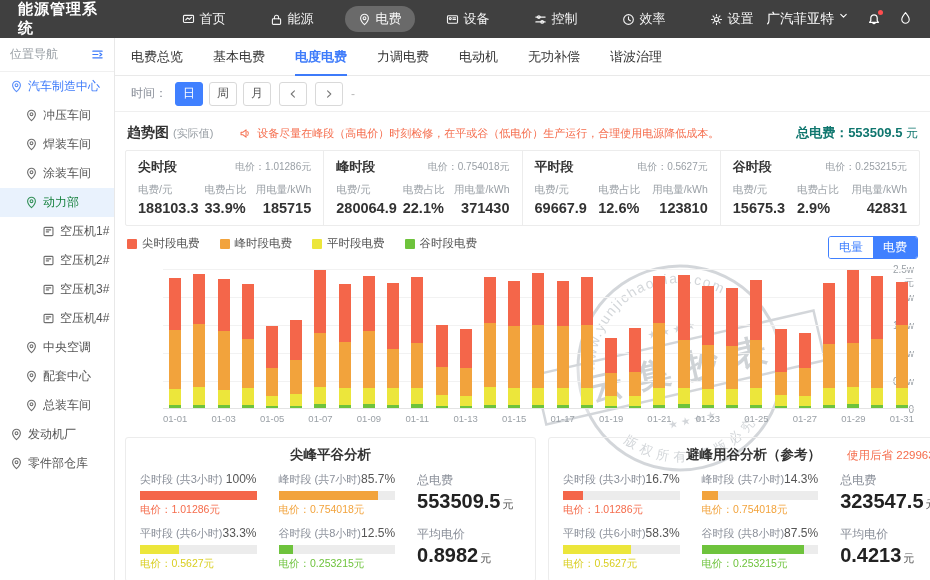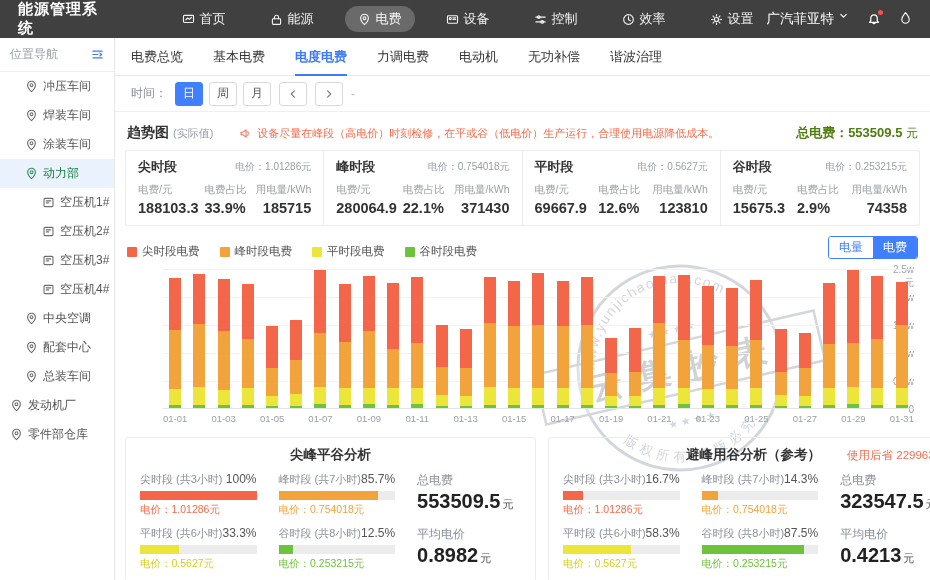"汽车制造中心" div.tree-item { html: none -> <div> <span> <svg> <path></path> <circle></circle> </svg> </span> <span>汽车制造中心</span> </div> }
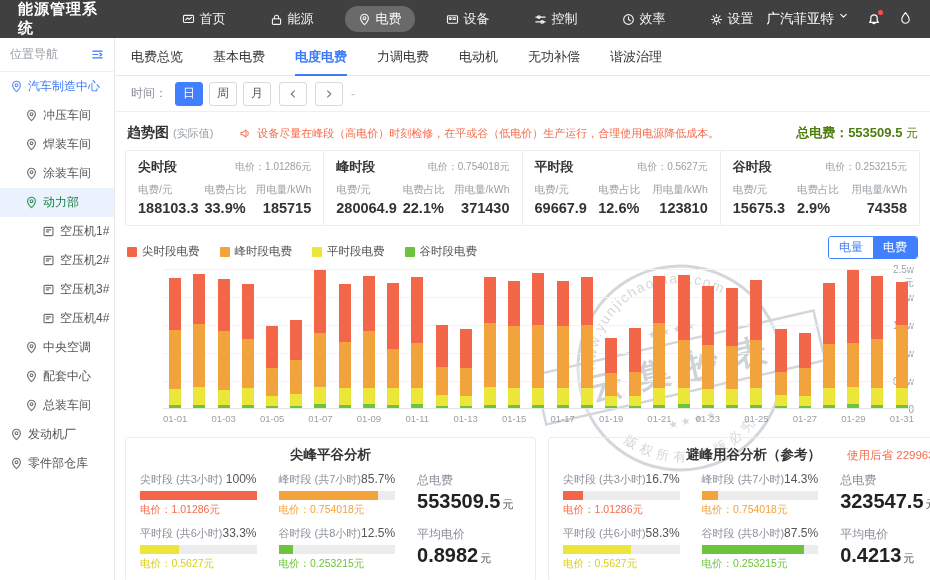"总电费：553509.5 元" .total-fee { color: #4d7c0f -> #0f766e }
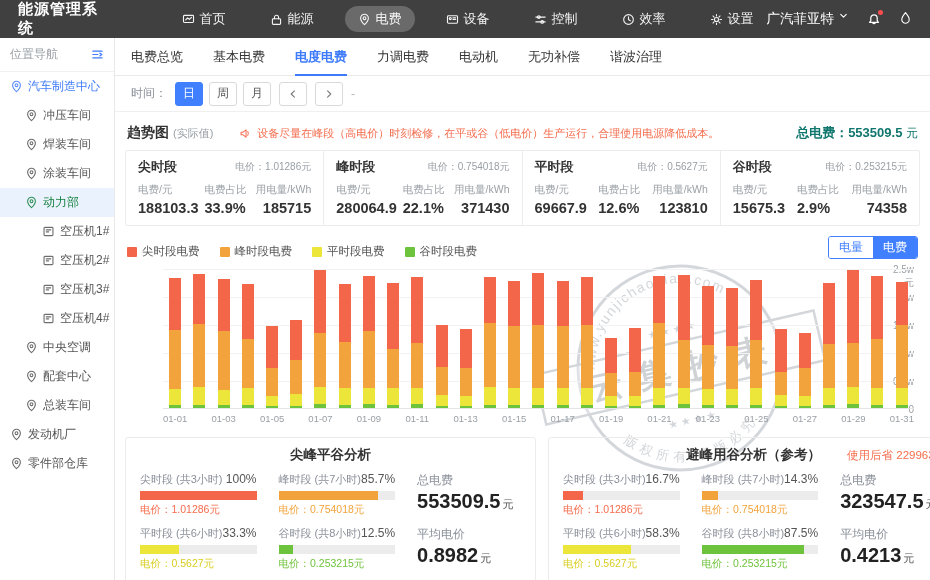"74358" span.pcard-val { text: 74358 -> 42831 }
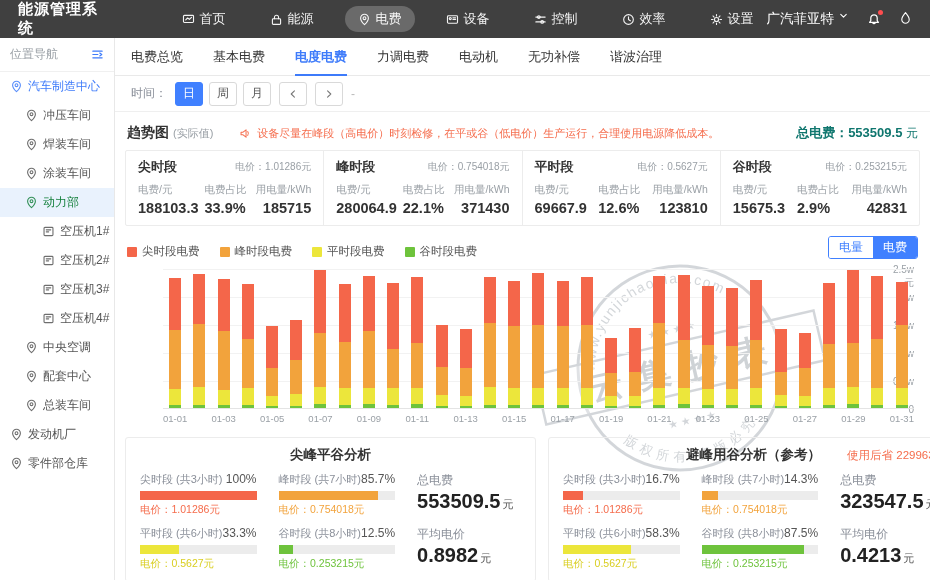"尖时段电费" .legend-row { align-items: flex-end -> flex-start }
